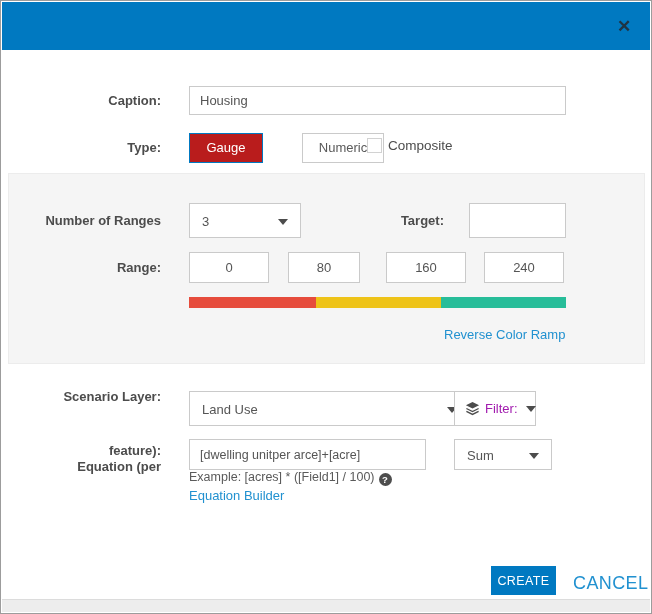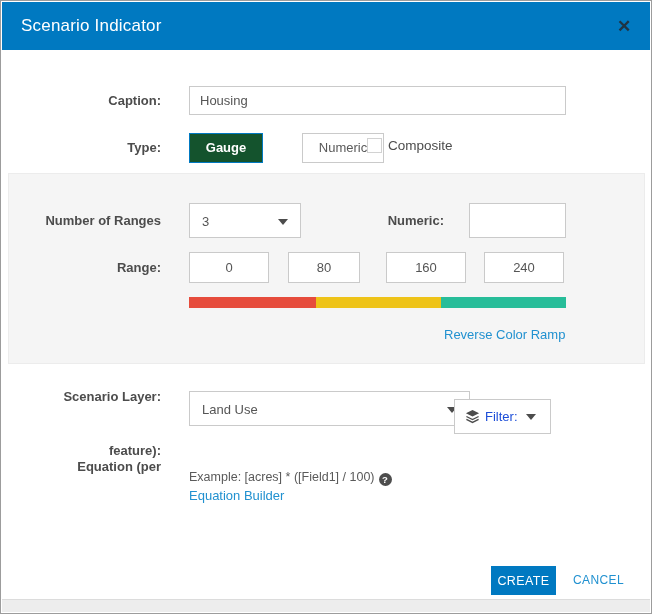"Scenario Indicator" div.title { html: <div>Scenario Indicator</div> -> none }
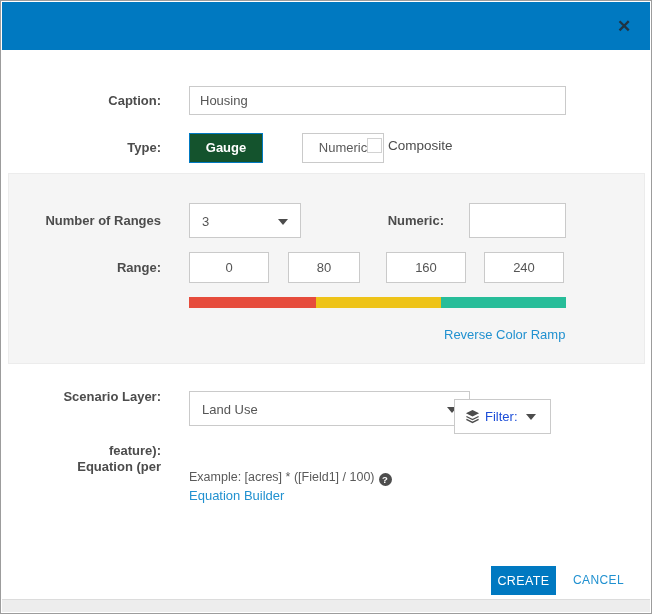"Gauge" .seg-btn.active { background: #14532d -> #b91c1c; font-weight: bold -> none }
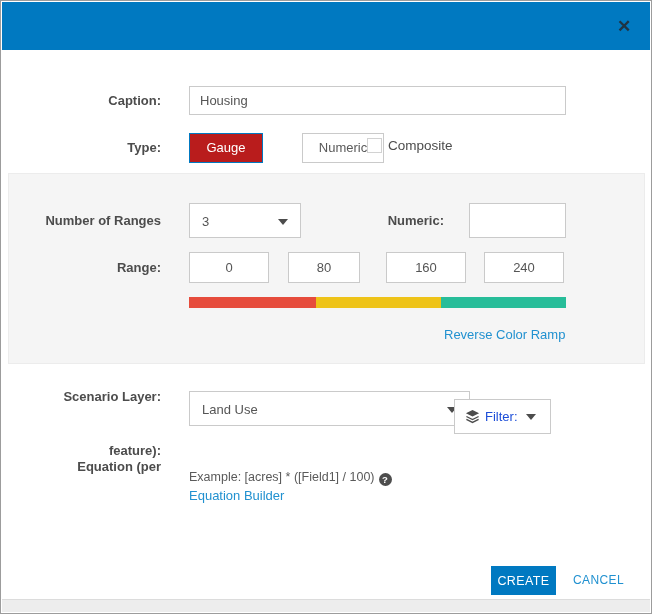"Numeric:" div.lbl { text: Numeric -> Target }
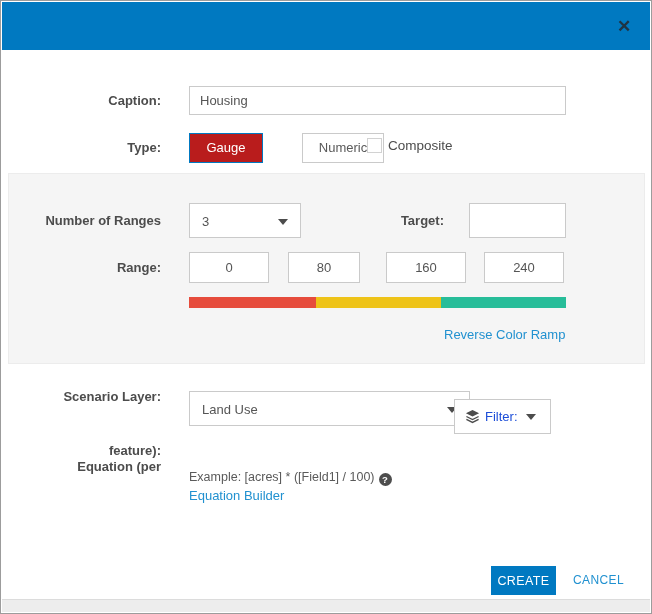"Filter:" .filter-btn { color: #1d4ed8 -> #a21caf; margin-top: 8px -> none; width: 97px -> 82px }
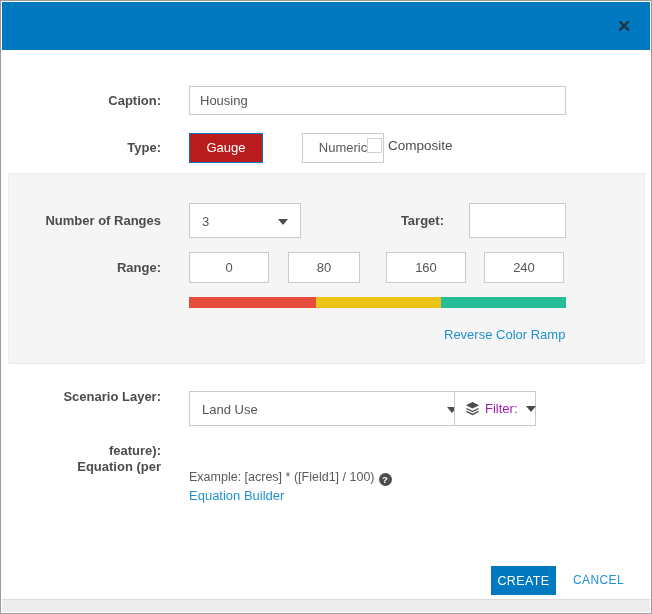"[dwelling unitper arce]+[acre]" input.txt-input { html: none -> <input> }
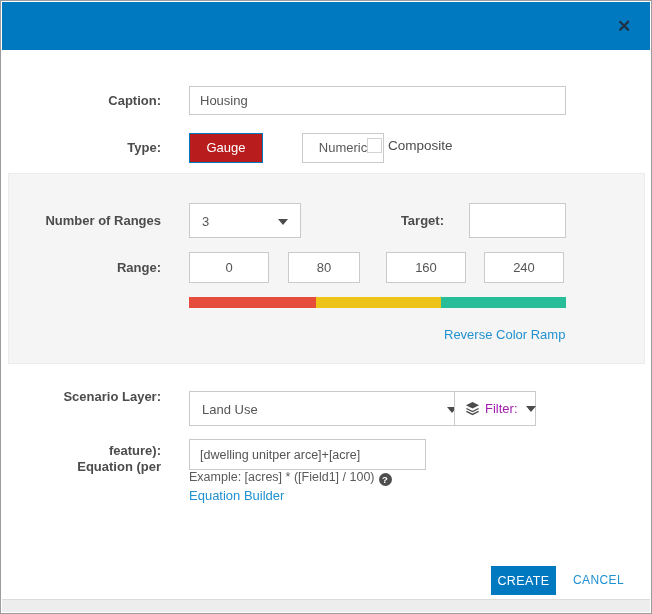"Sum" div.dropdown { html: none -> <div> <span>Sum</span> <span></span> </div> }
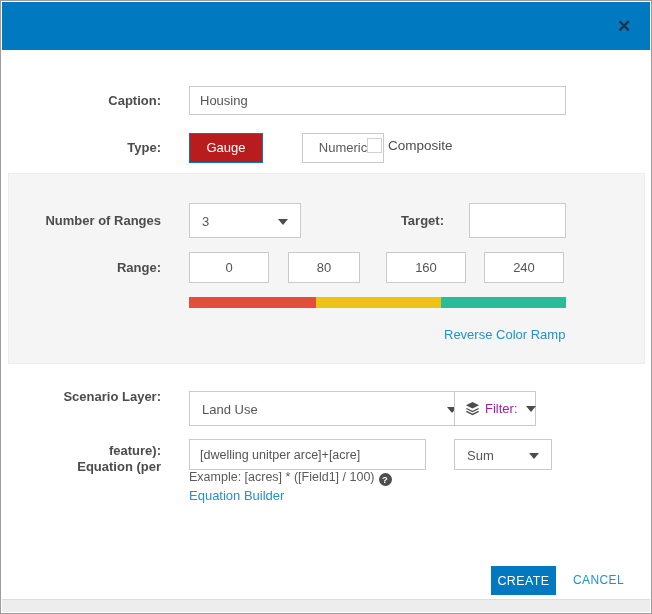"CANCEL" .cancel-link { font-size: 12px -> 18px }
